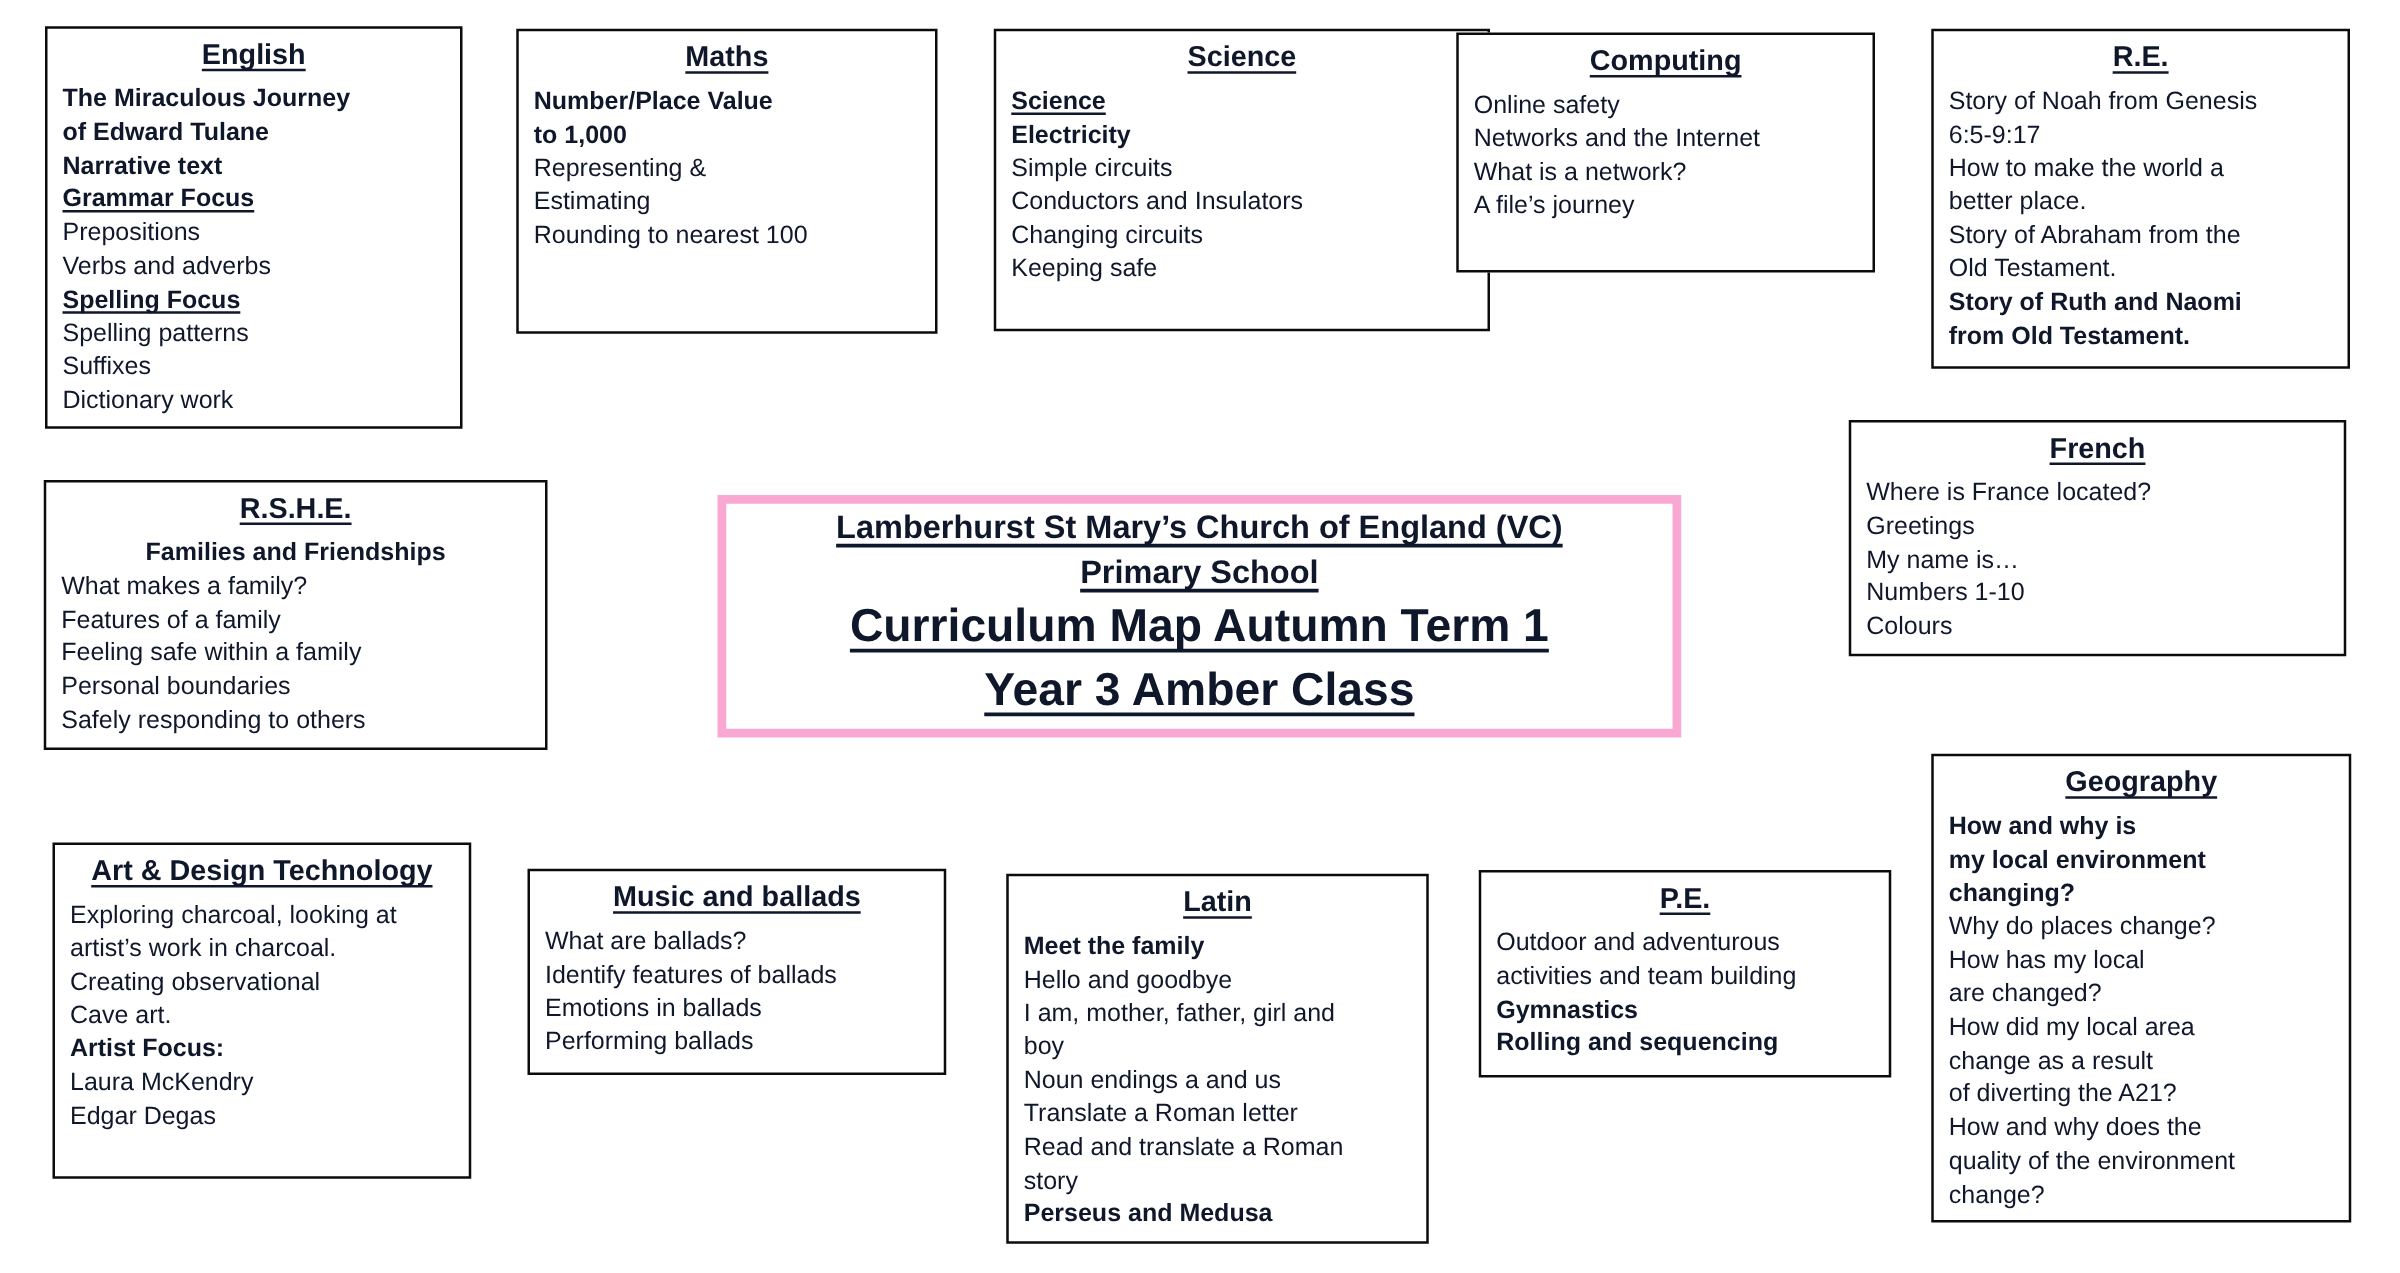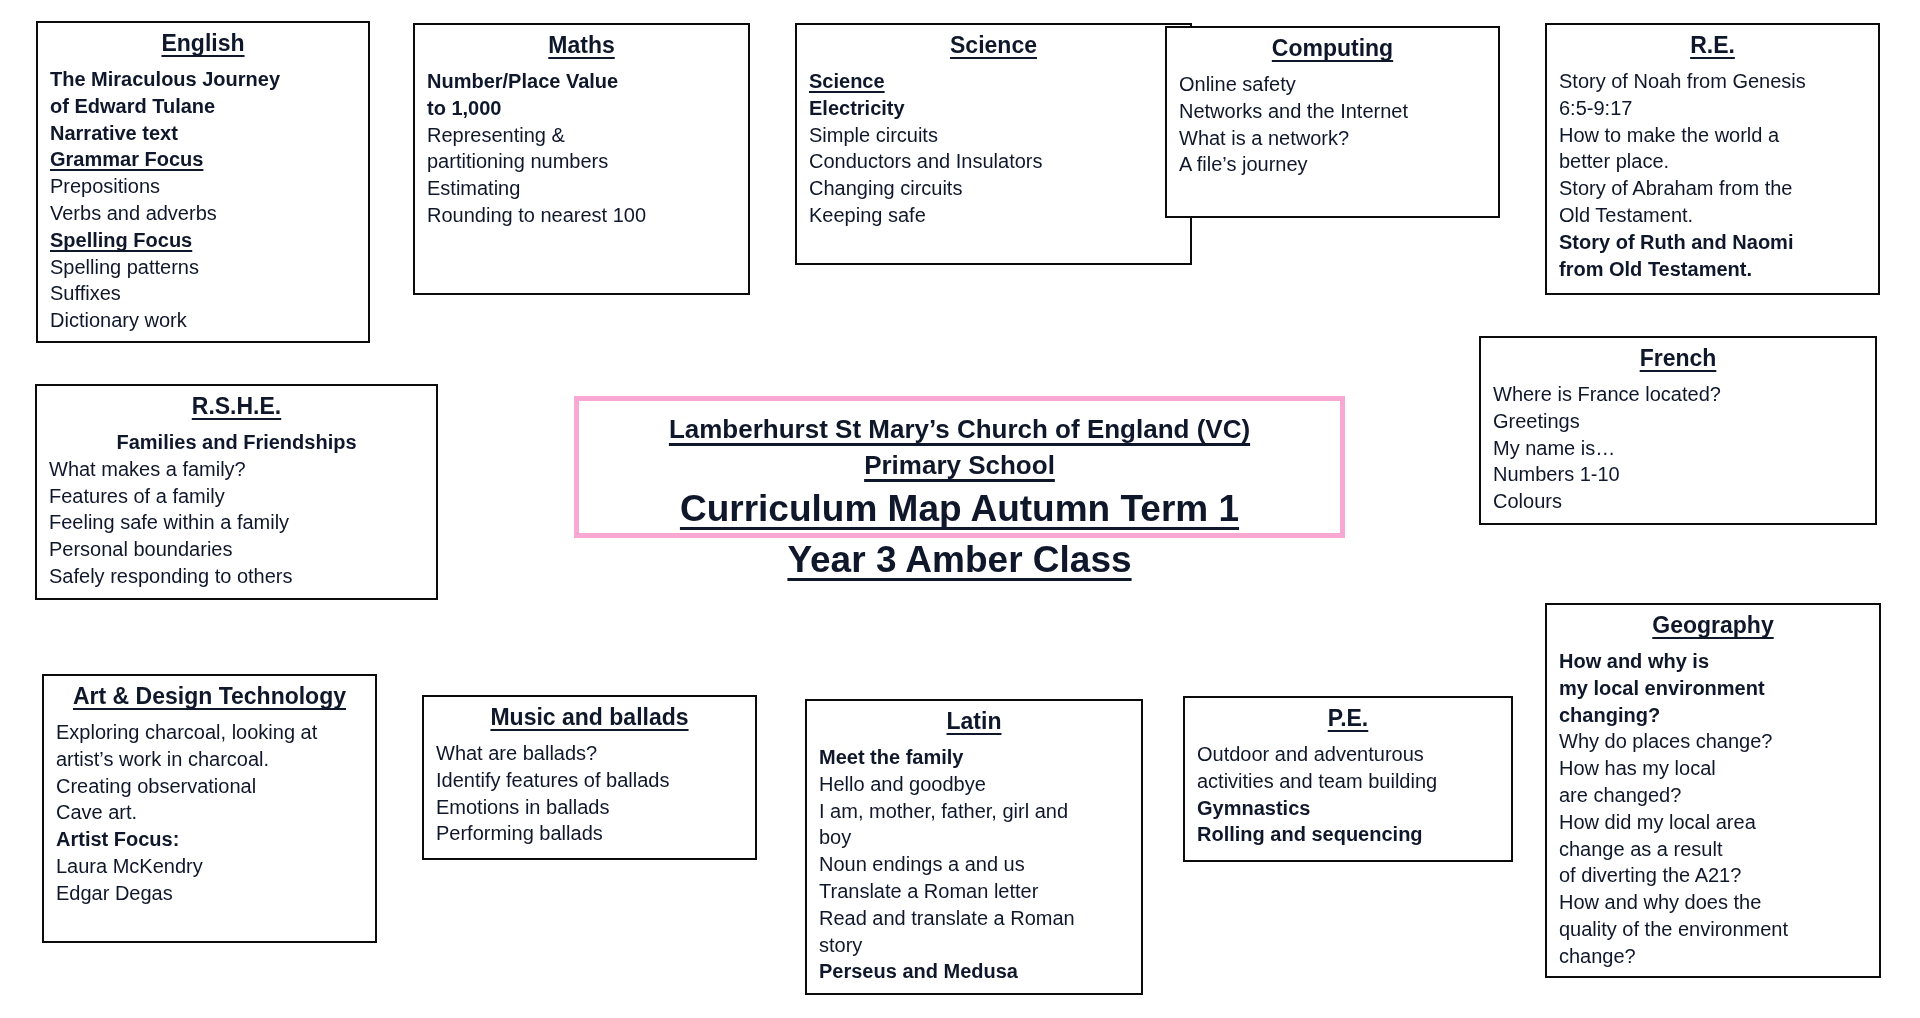"Maths" .box-maths { height: 272px -> 244px }
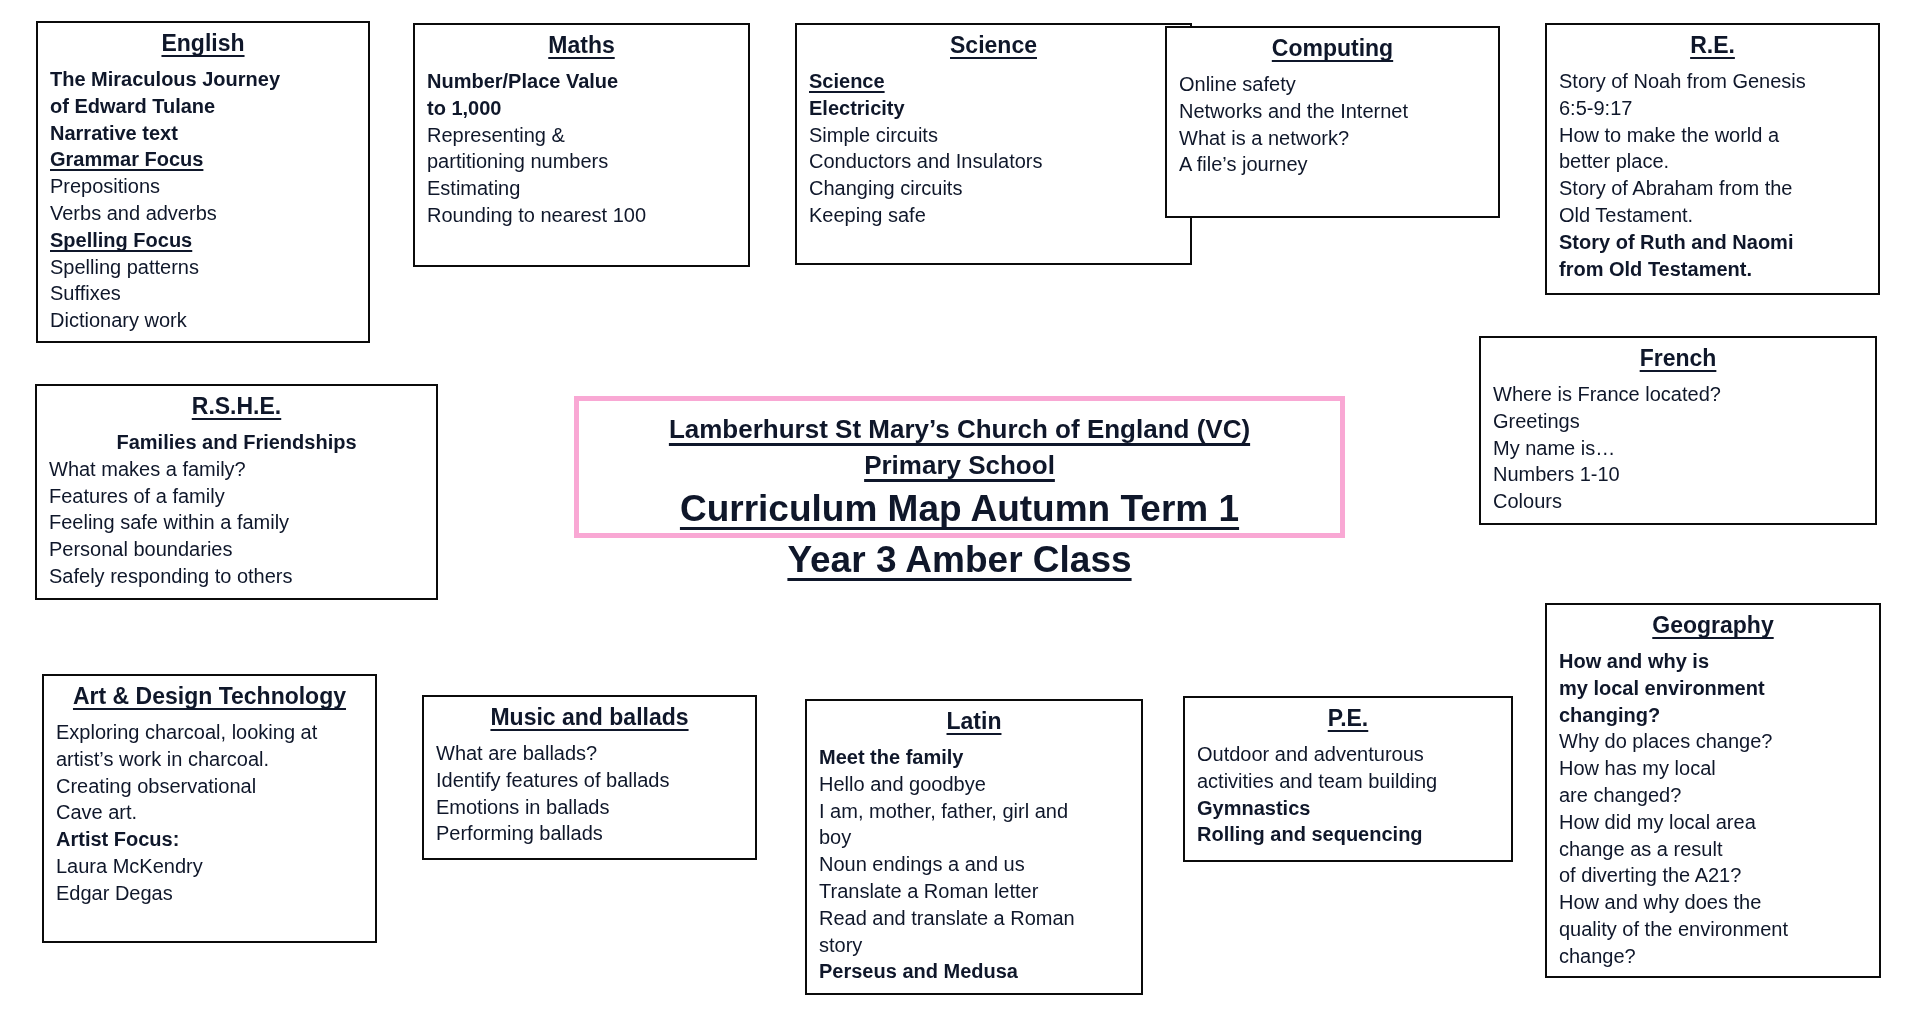"partitioning numbers" div.line { html: <div>partitioning numbers</div> -> none }
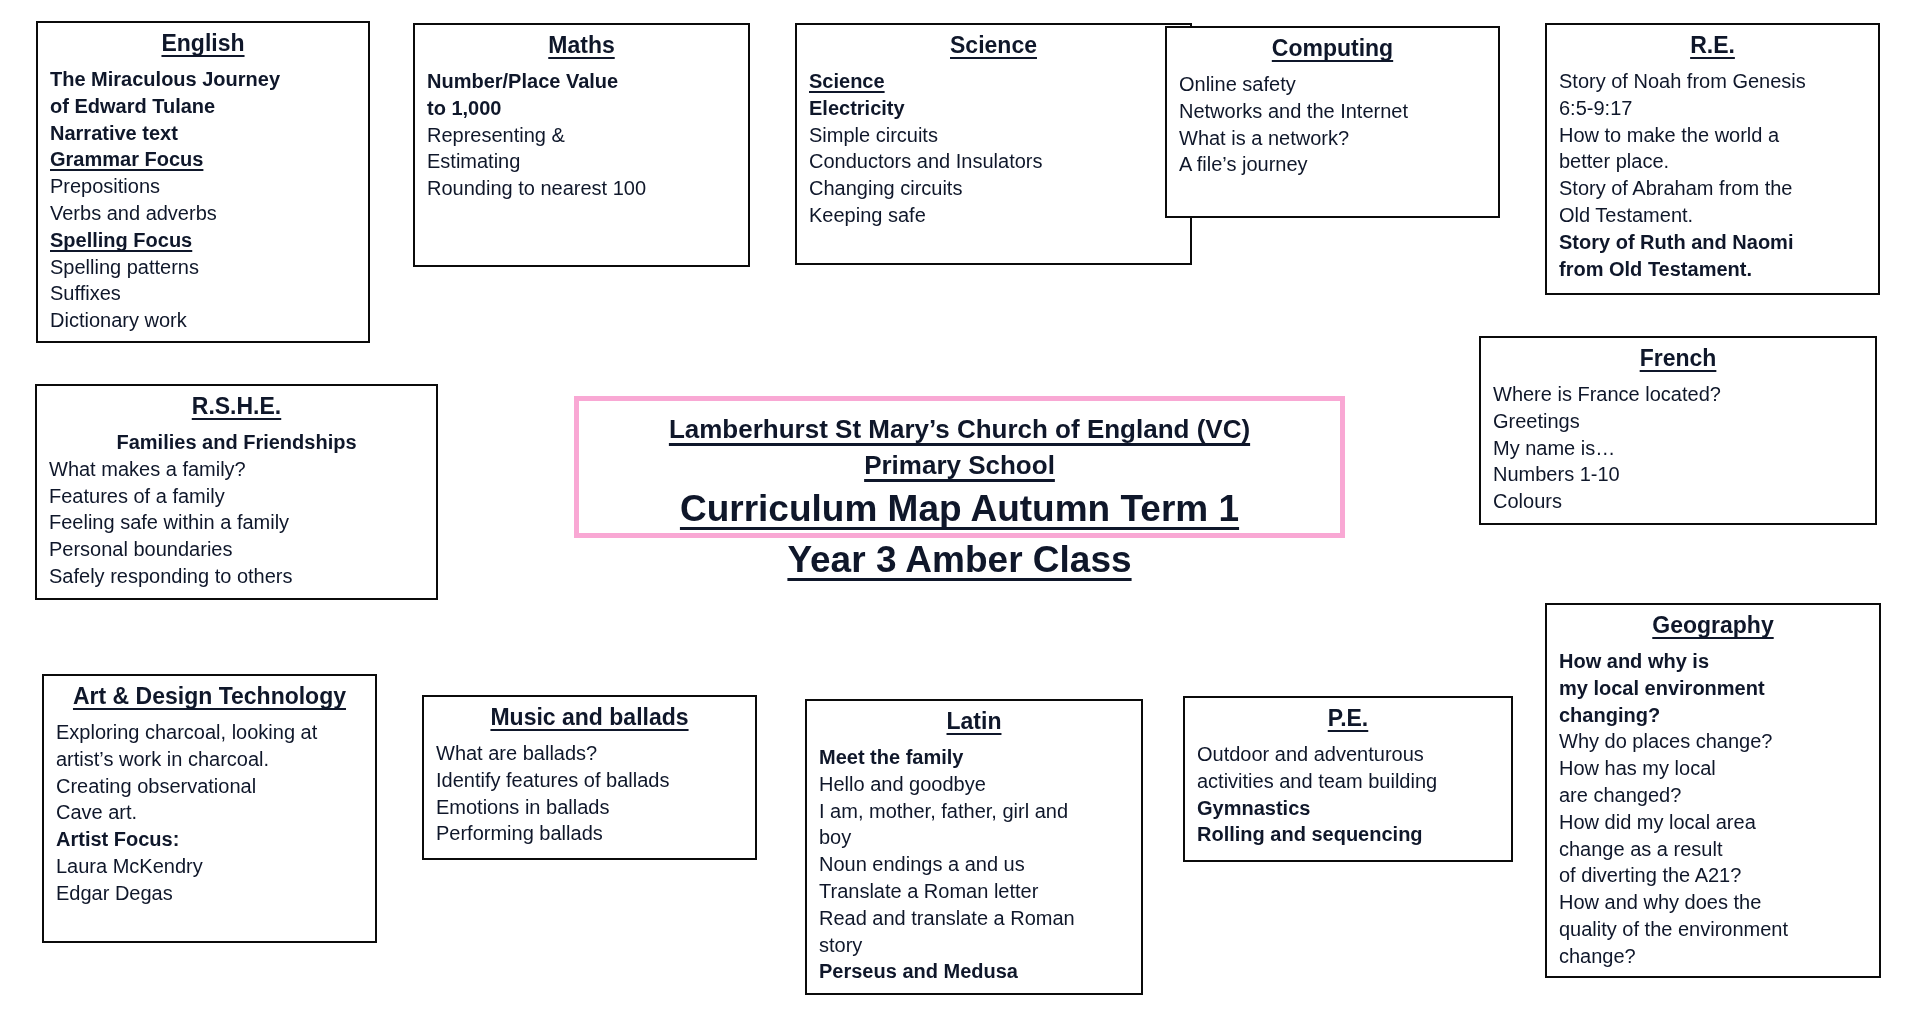"Lamberhurst St Mary’s Church of" .title-box { border: 5px solid #f9a8d4 -> 7px solid #f9a8d4; height: 142px -> 194px; padding-top: 10px -> none }
